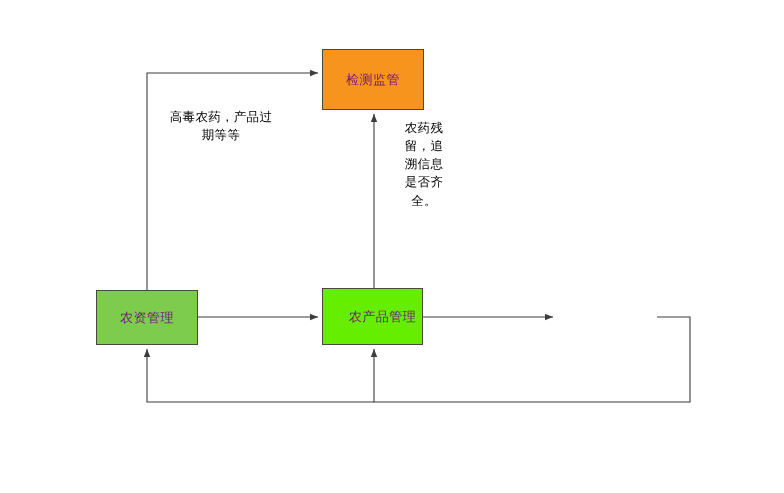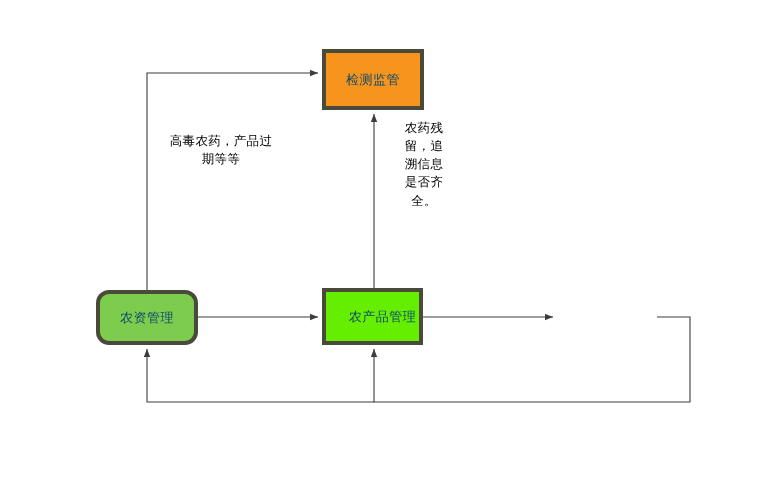"检测监管" .node { border: 4px solid #0f172a -> 1px solid #0f172a; color: #0c4a6e -> #701a75 }
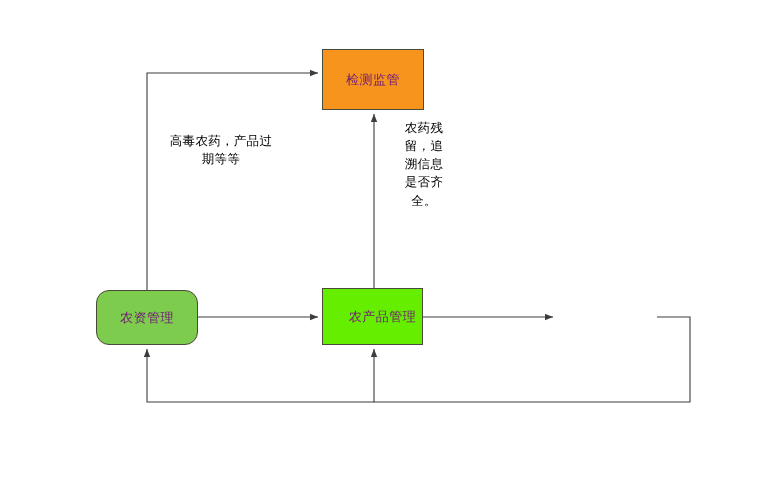"高毒农药，产品过" #label-pesticide { margin-top: 24px -> none }
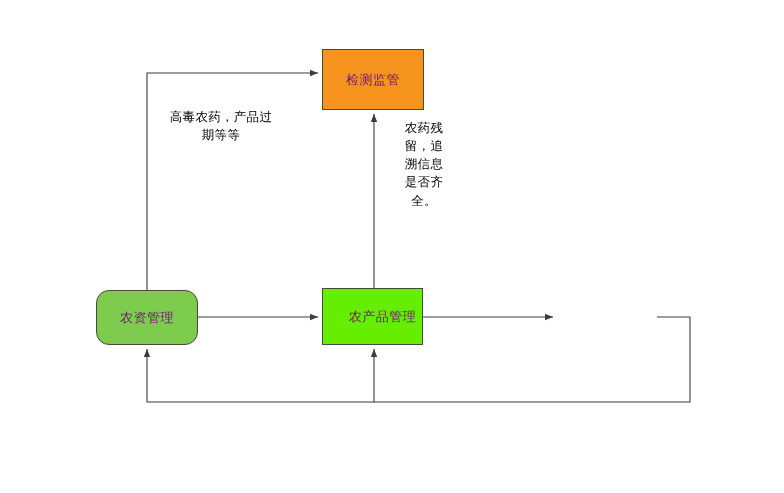"农资管理" #node-inputs { border-radius: 13px -> none }
